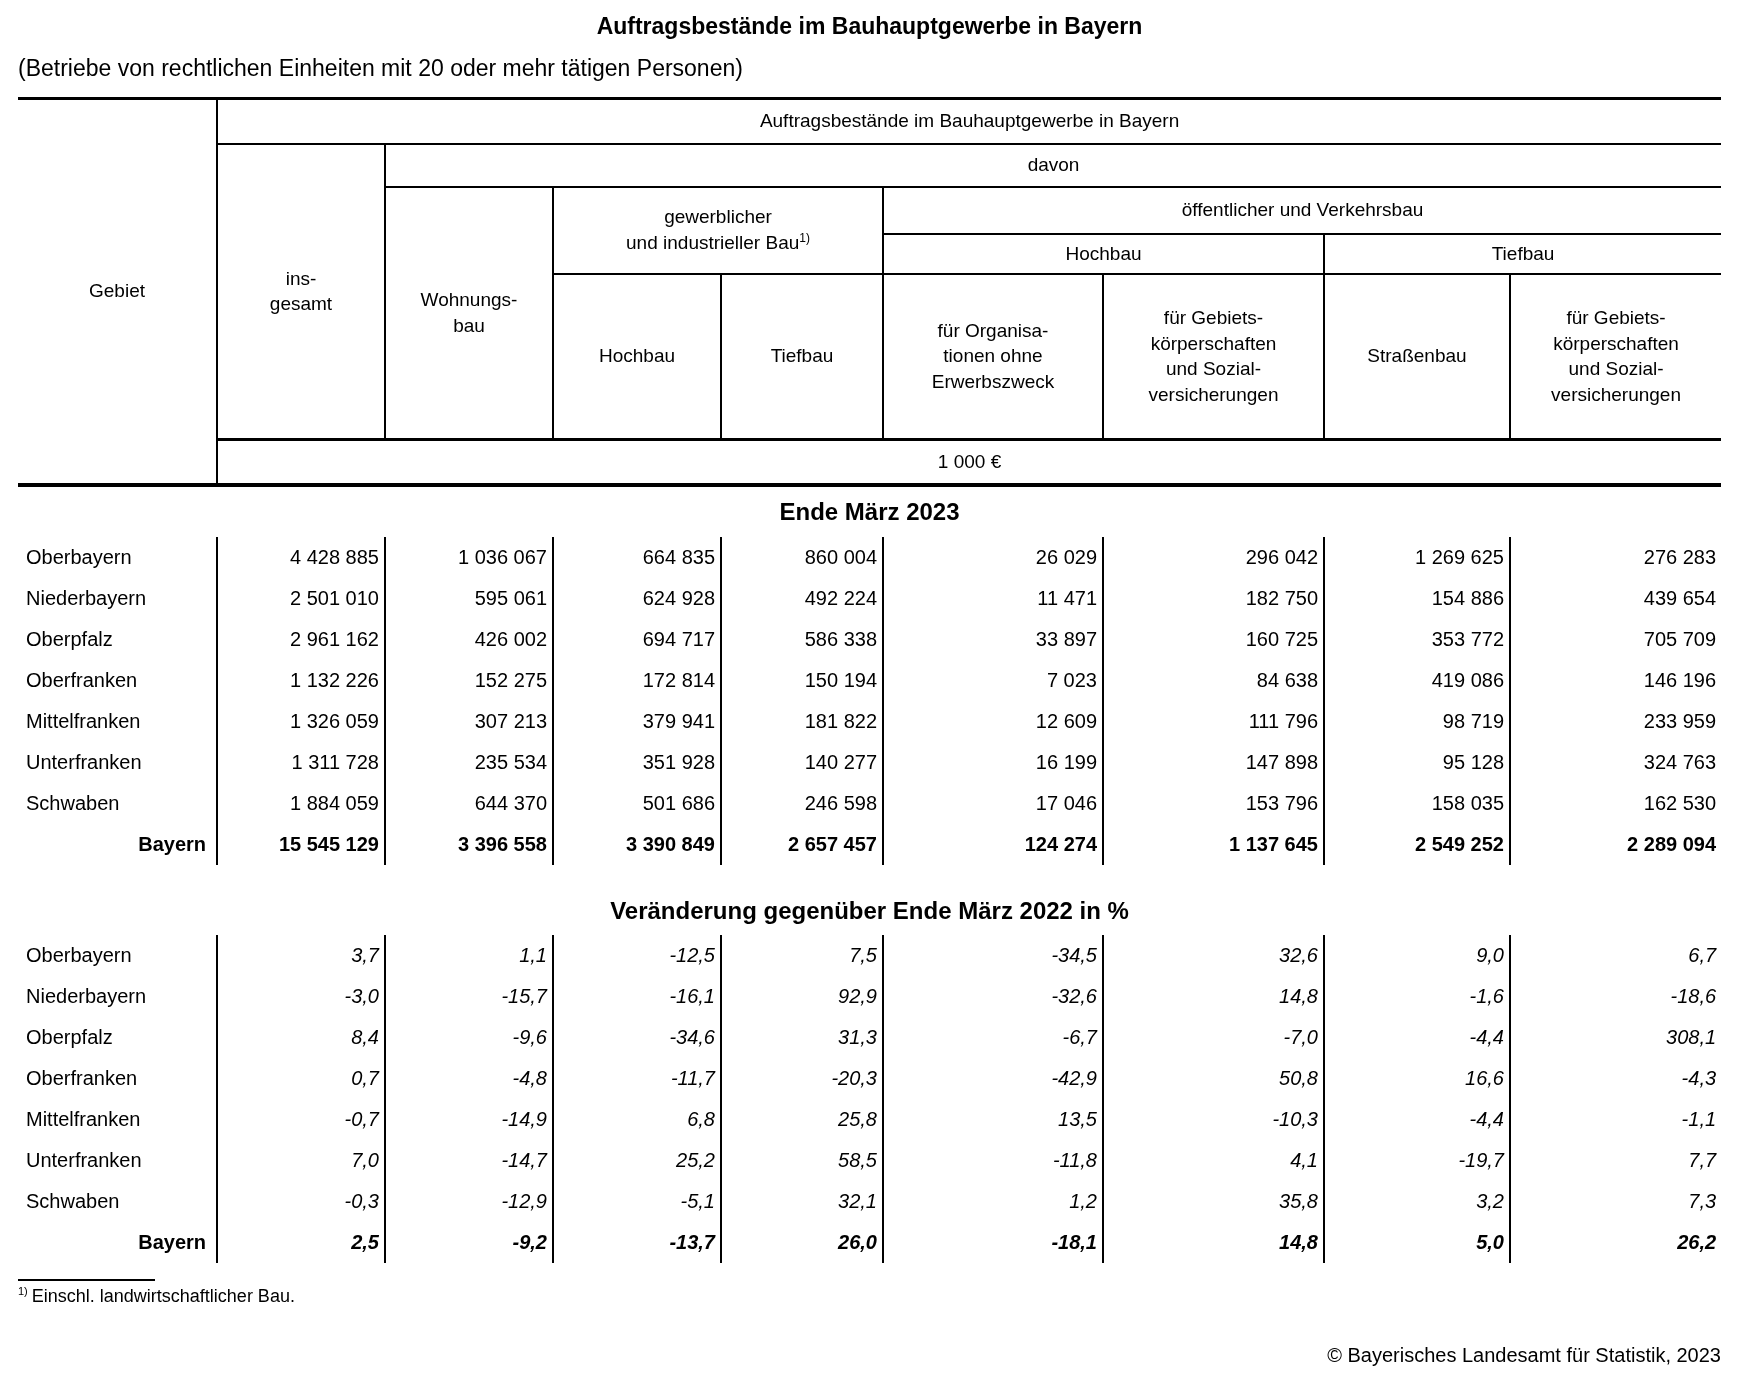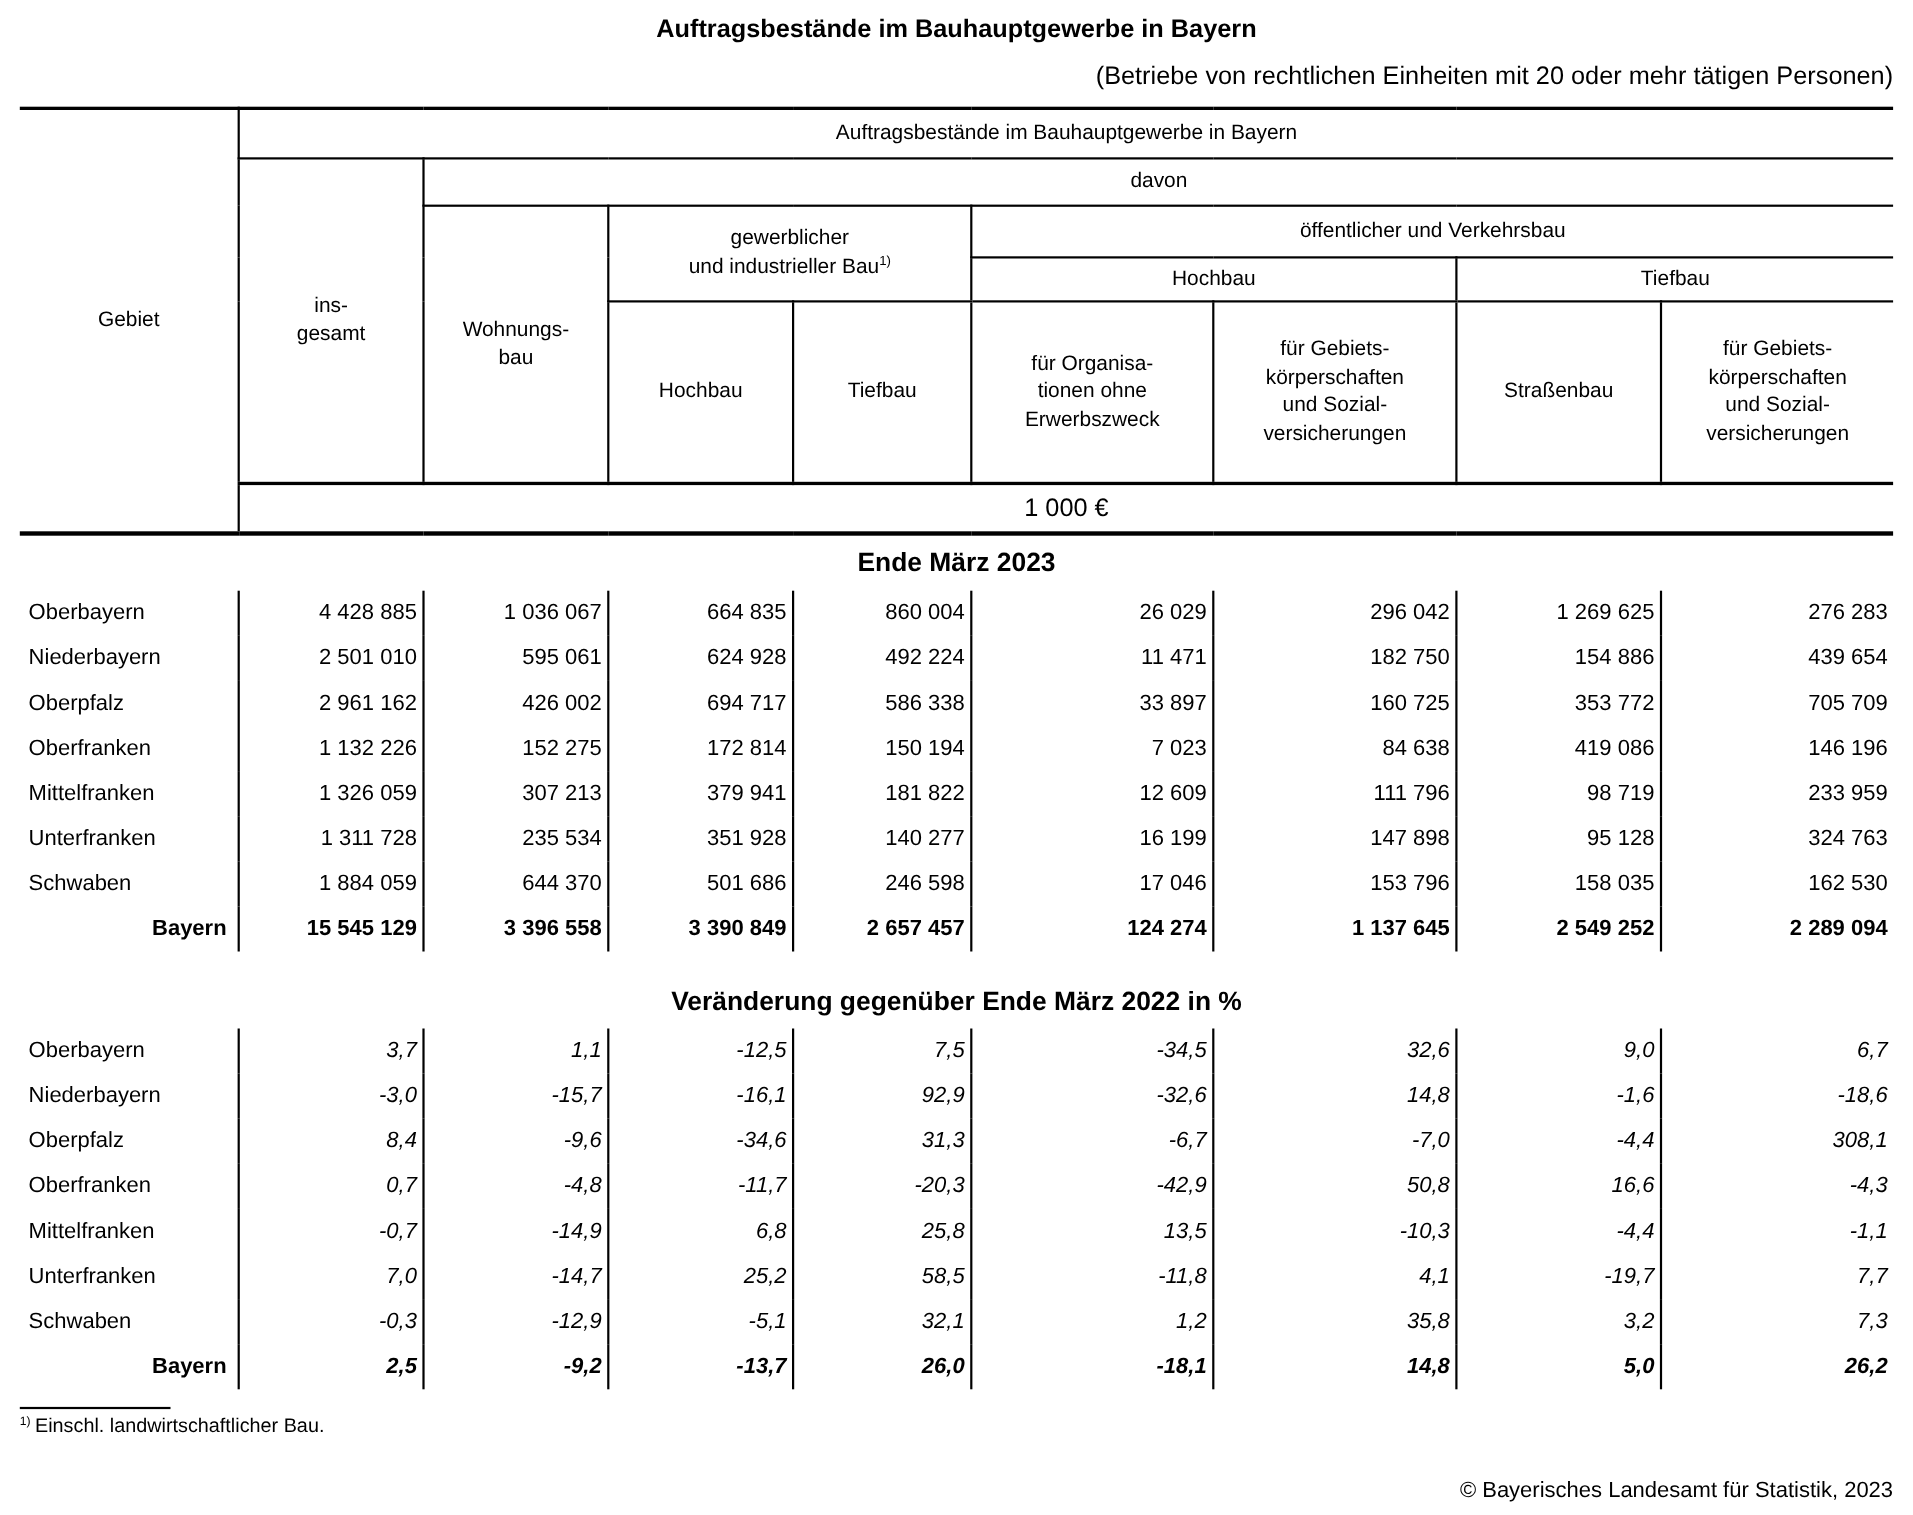"(Betriebe von rechtlichen Einheiten mit" .subtitle { text-align: right -> left }
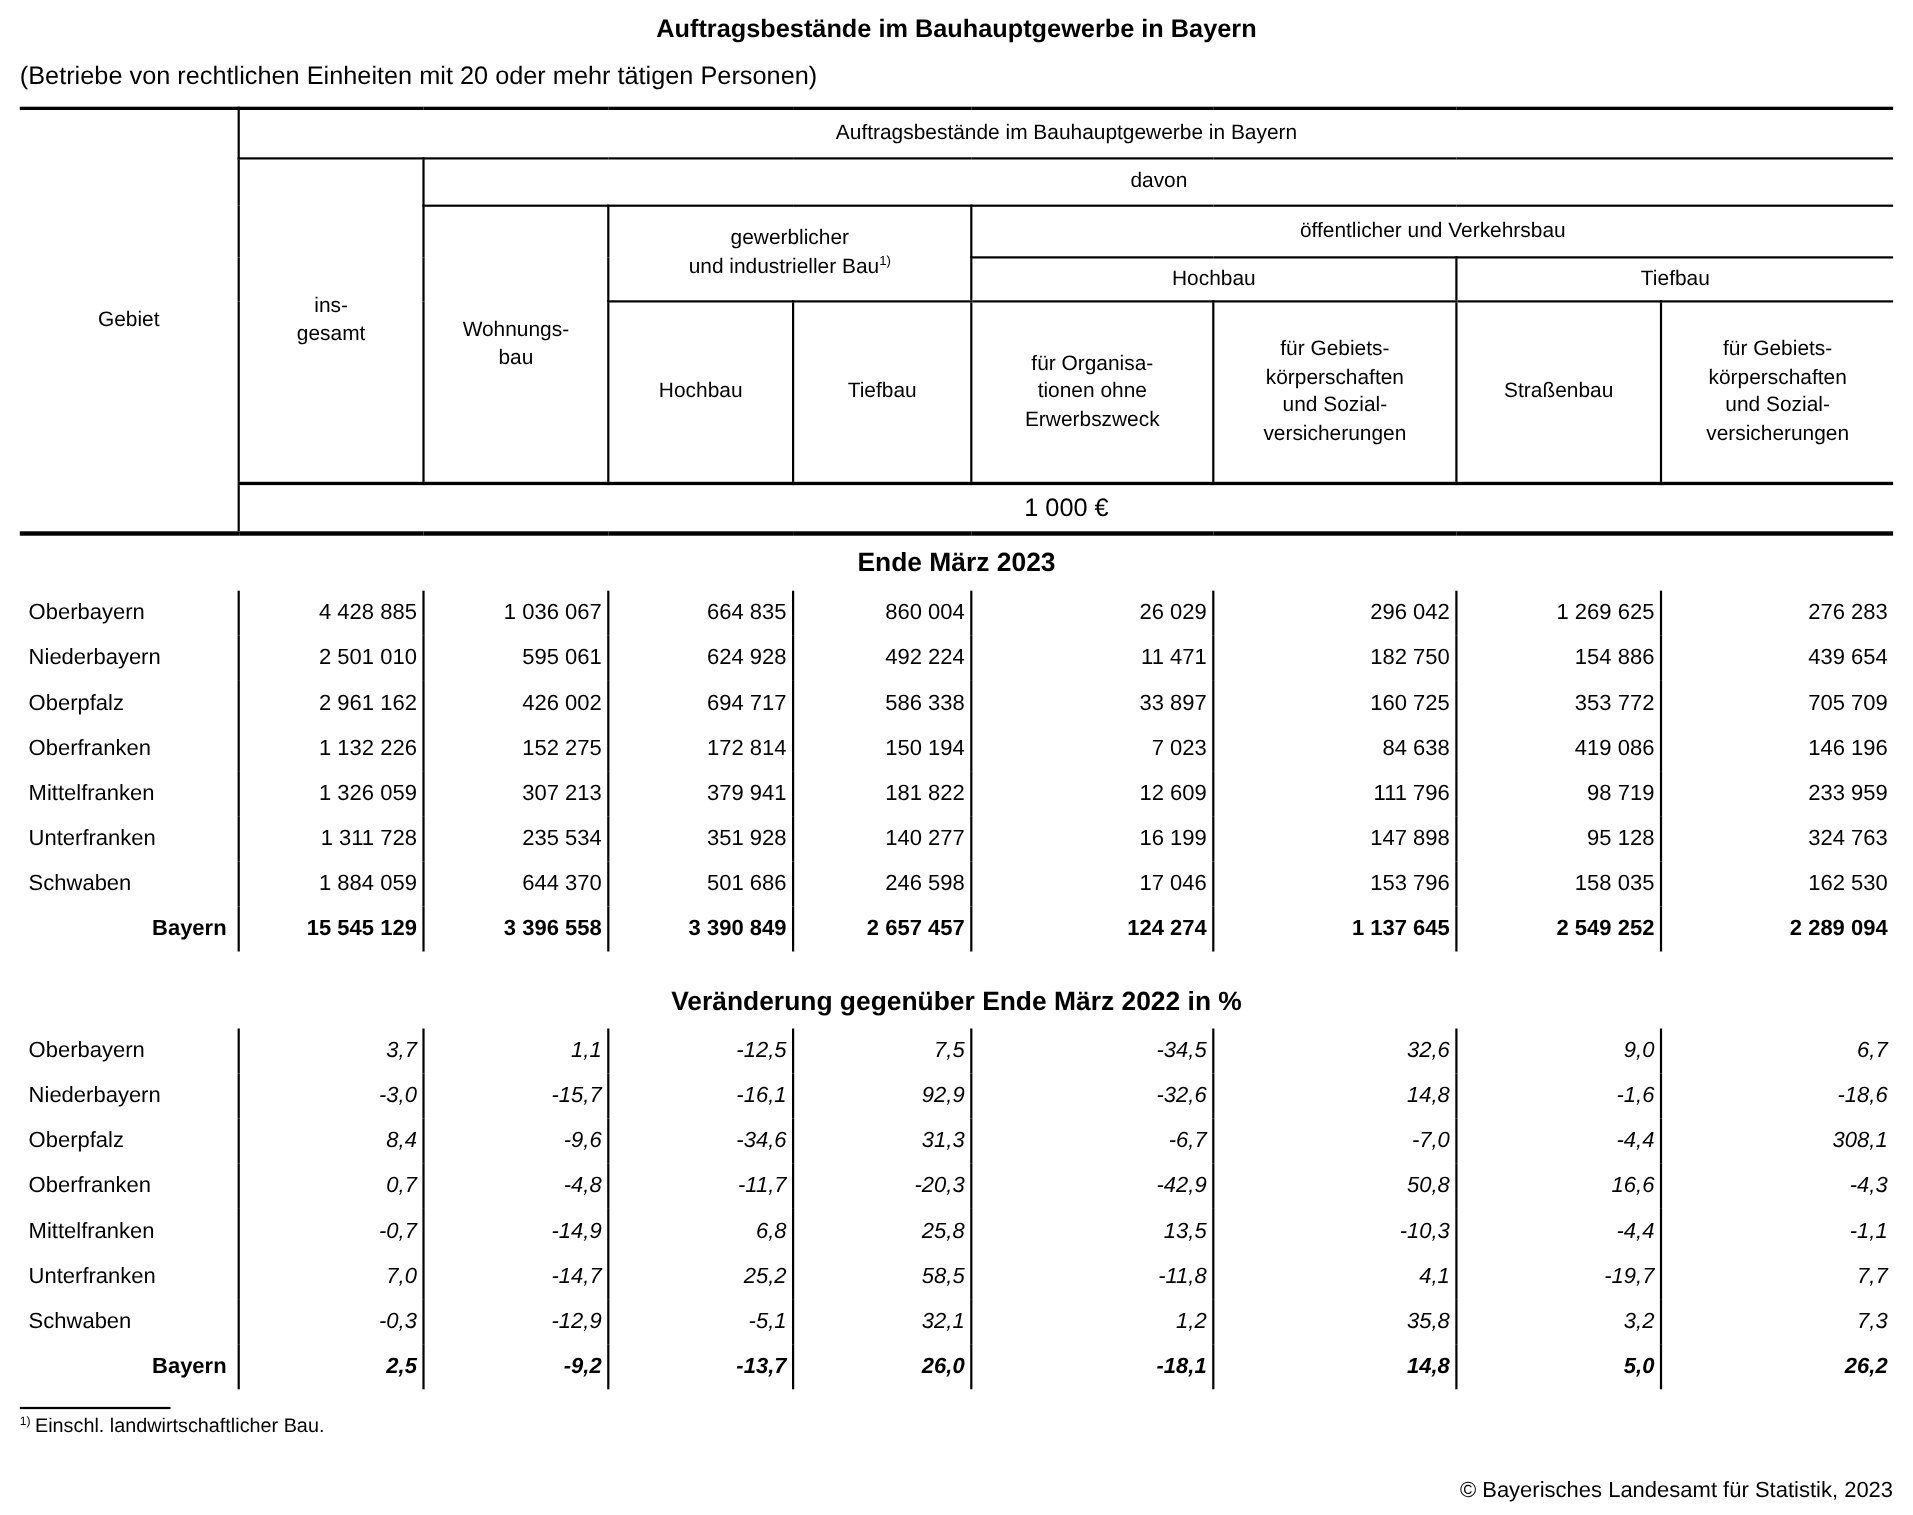"1 000 €" th.unit { font-size: 23px -> 19px }
